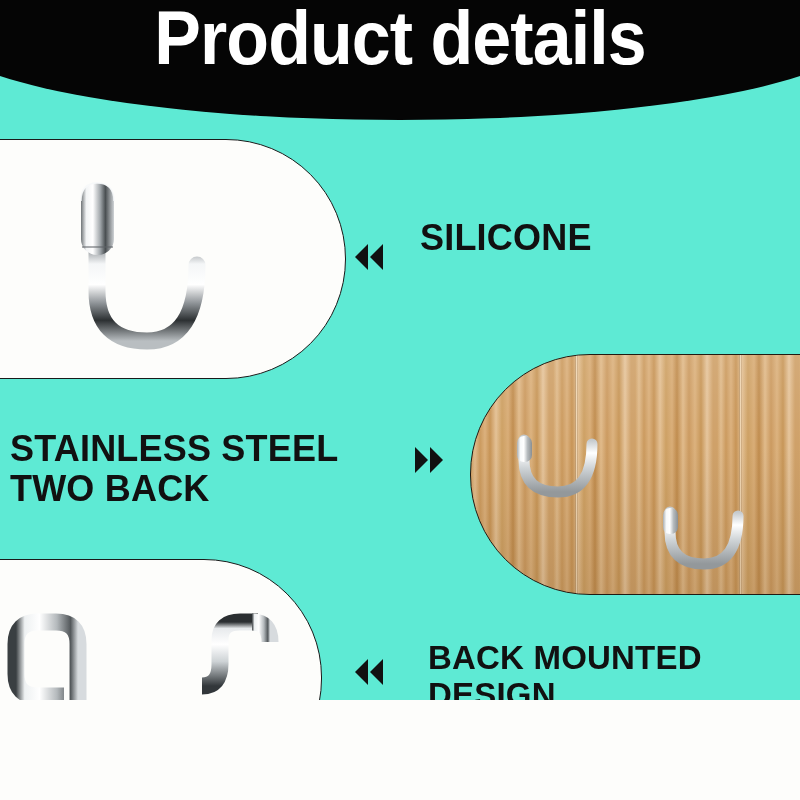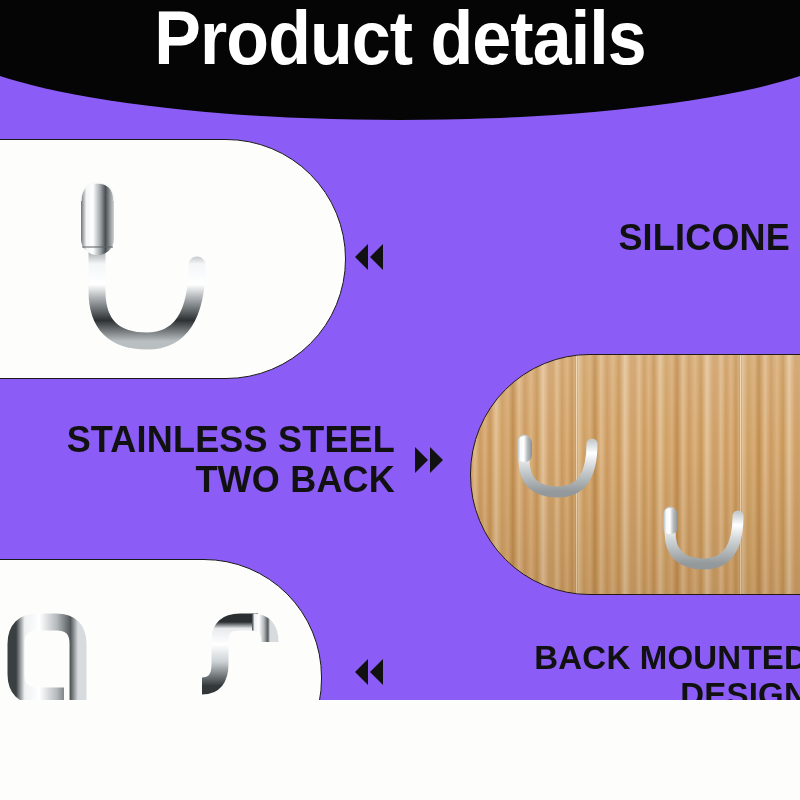"Product details" #stage { background: #8b5cf6 -> #5eead4 }
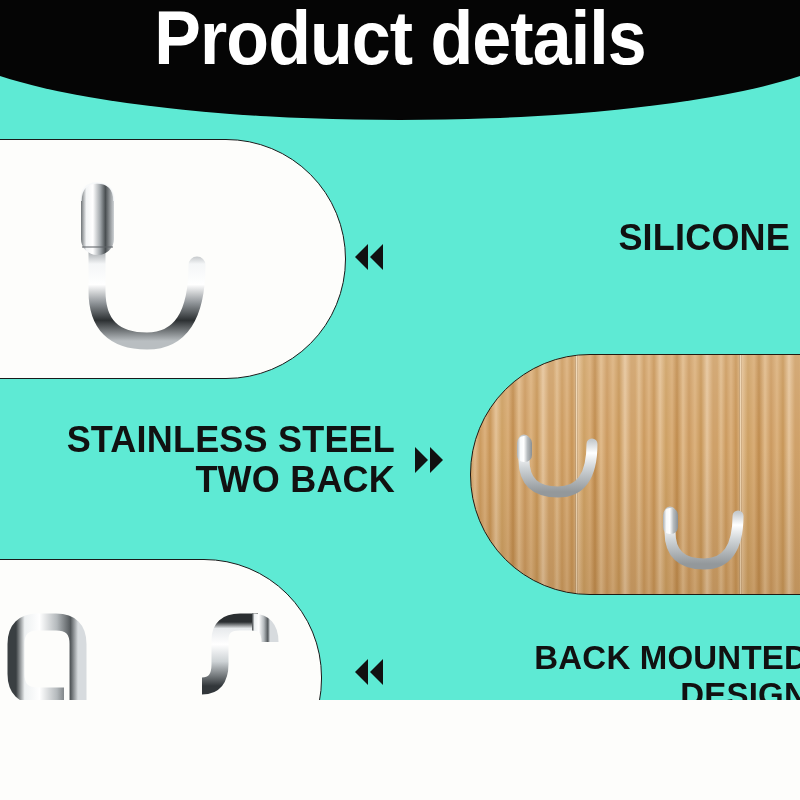"SILICONE" .caption { text-align: right -> left }
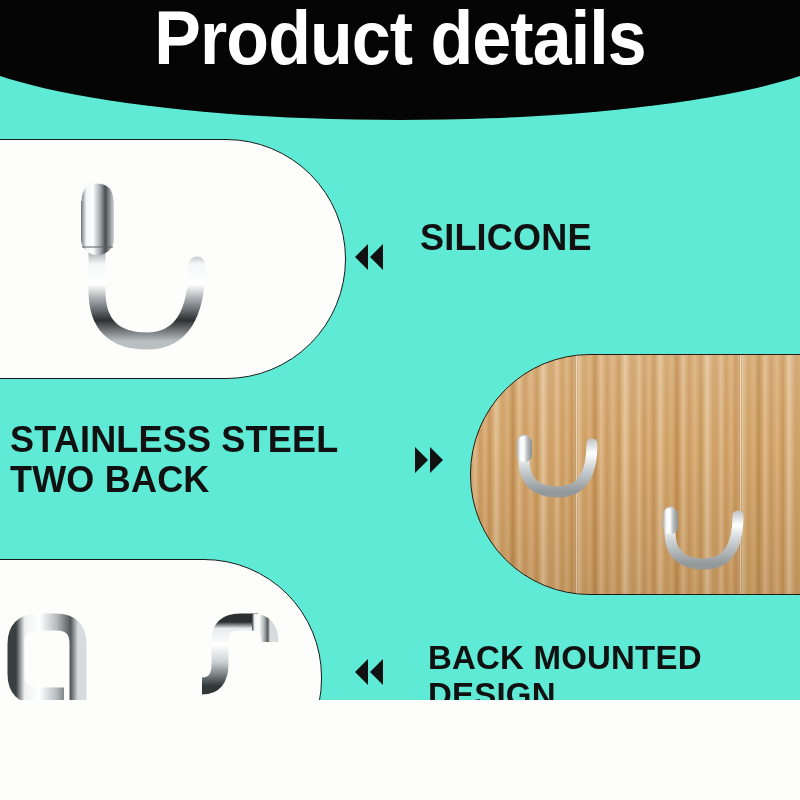"STAINLESS STEEL" .cap-stainless { top: 420px -> 429px }
